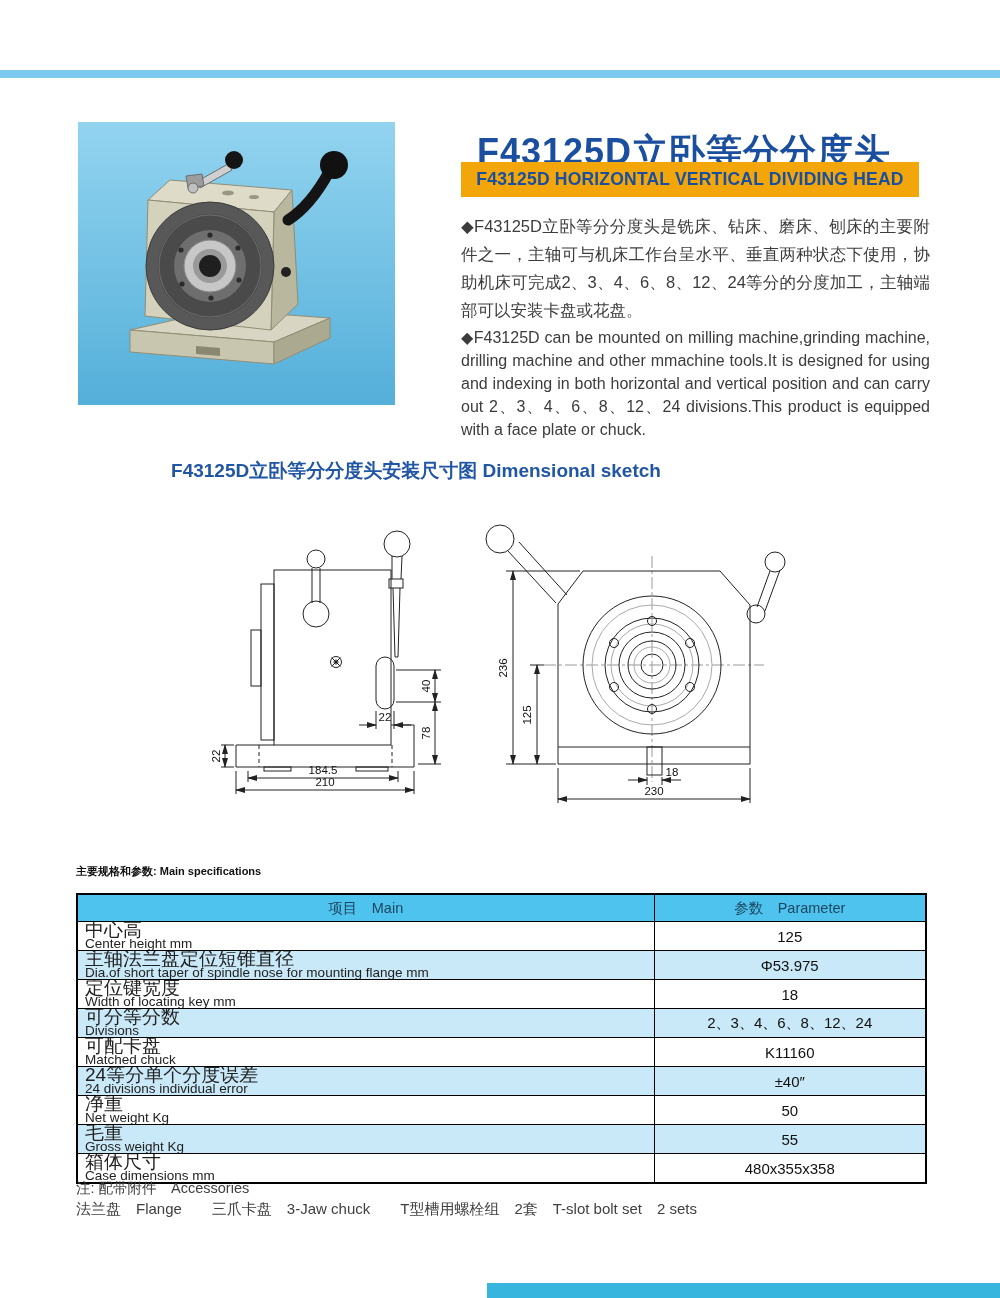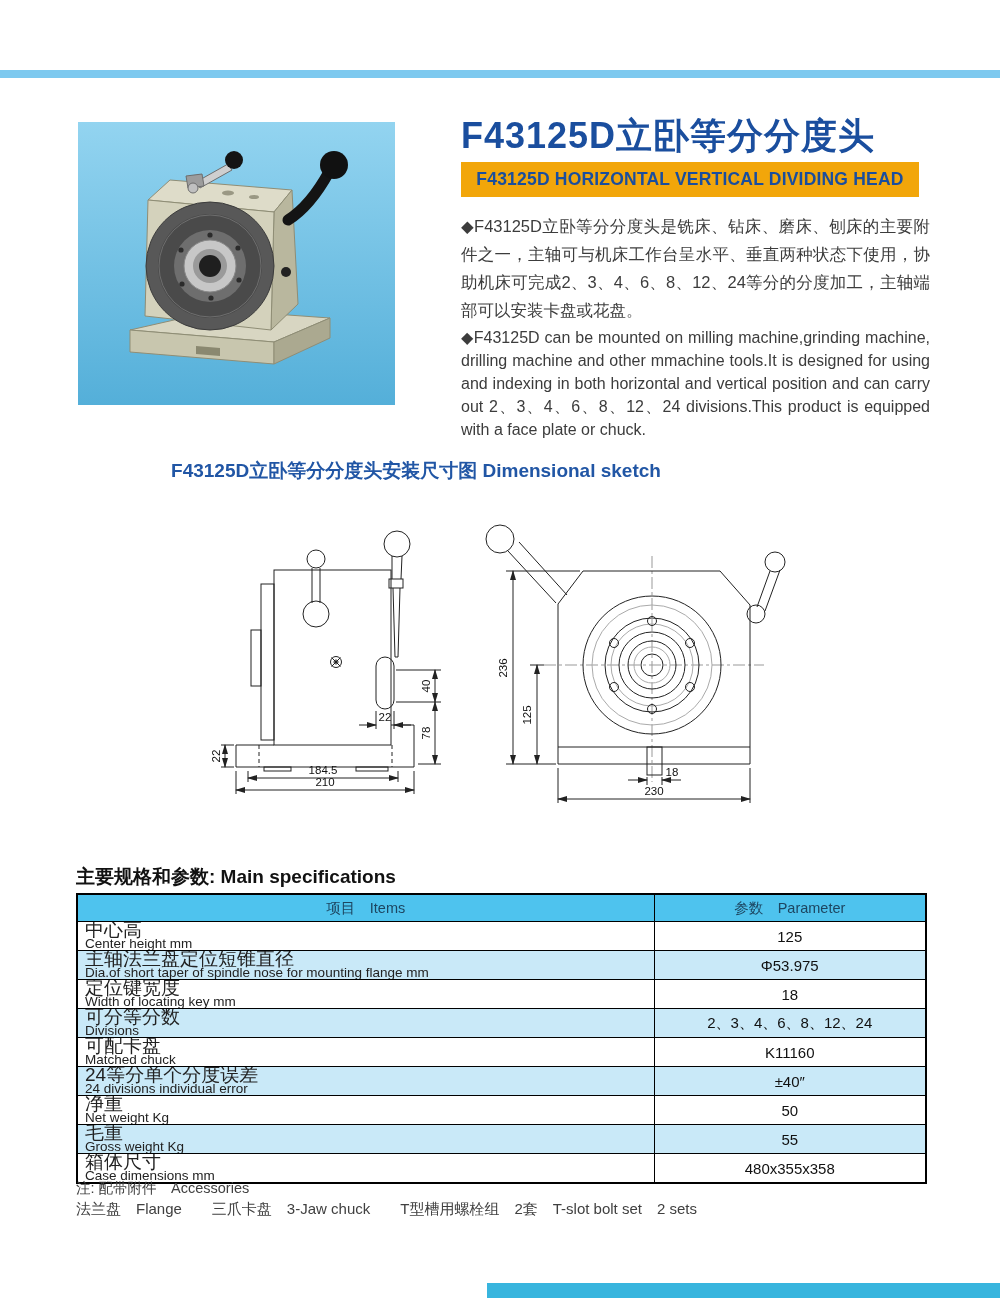"F43125D立卧等分分度头" .title { margin: 0 -> 16px }
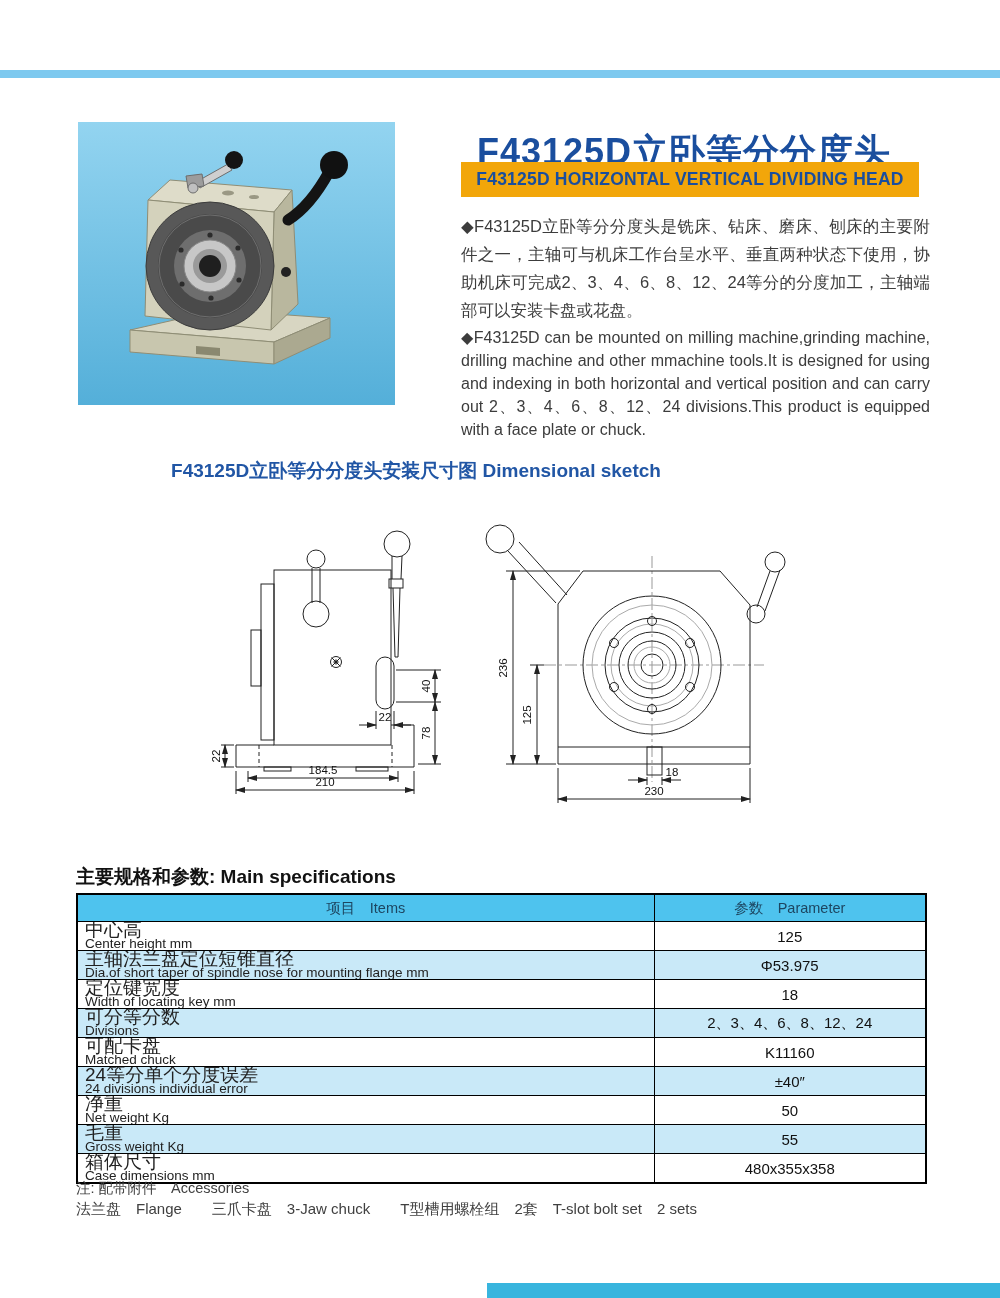"主要规格和参数: Main specifications" .specs-heading { font-size: 19px -> 11px }
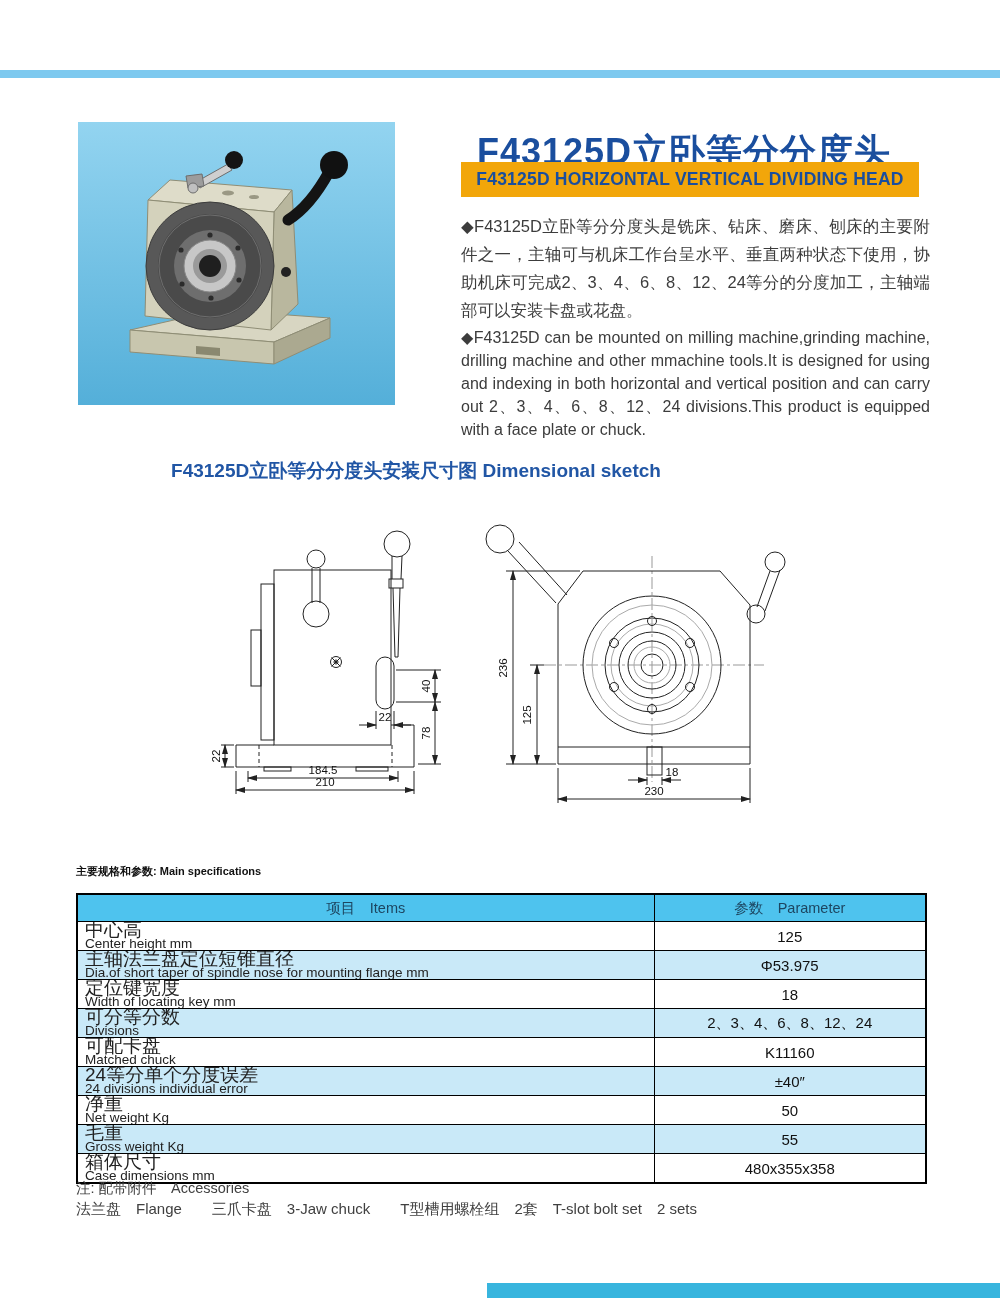"项目 Items" th { text: Items -> Main }
